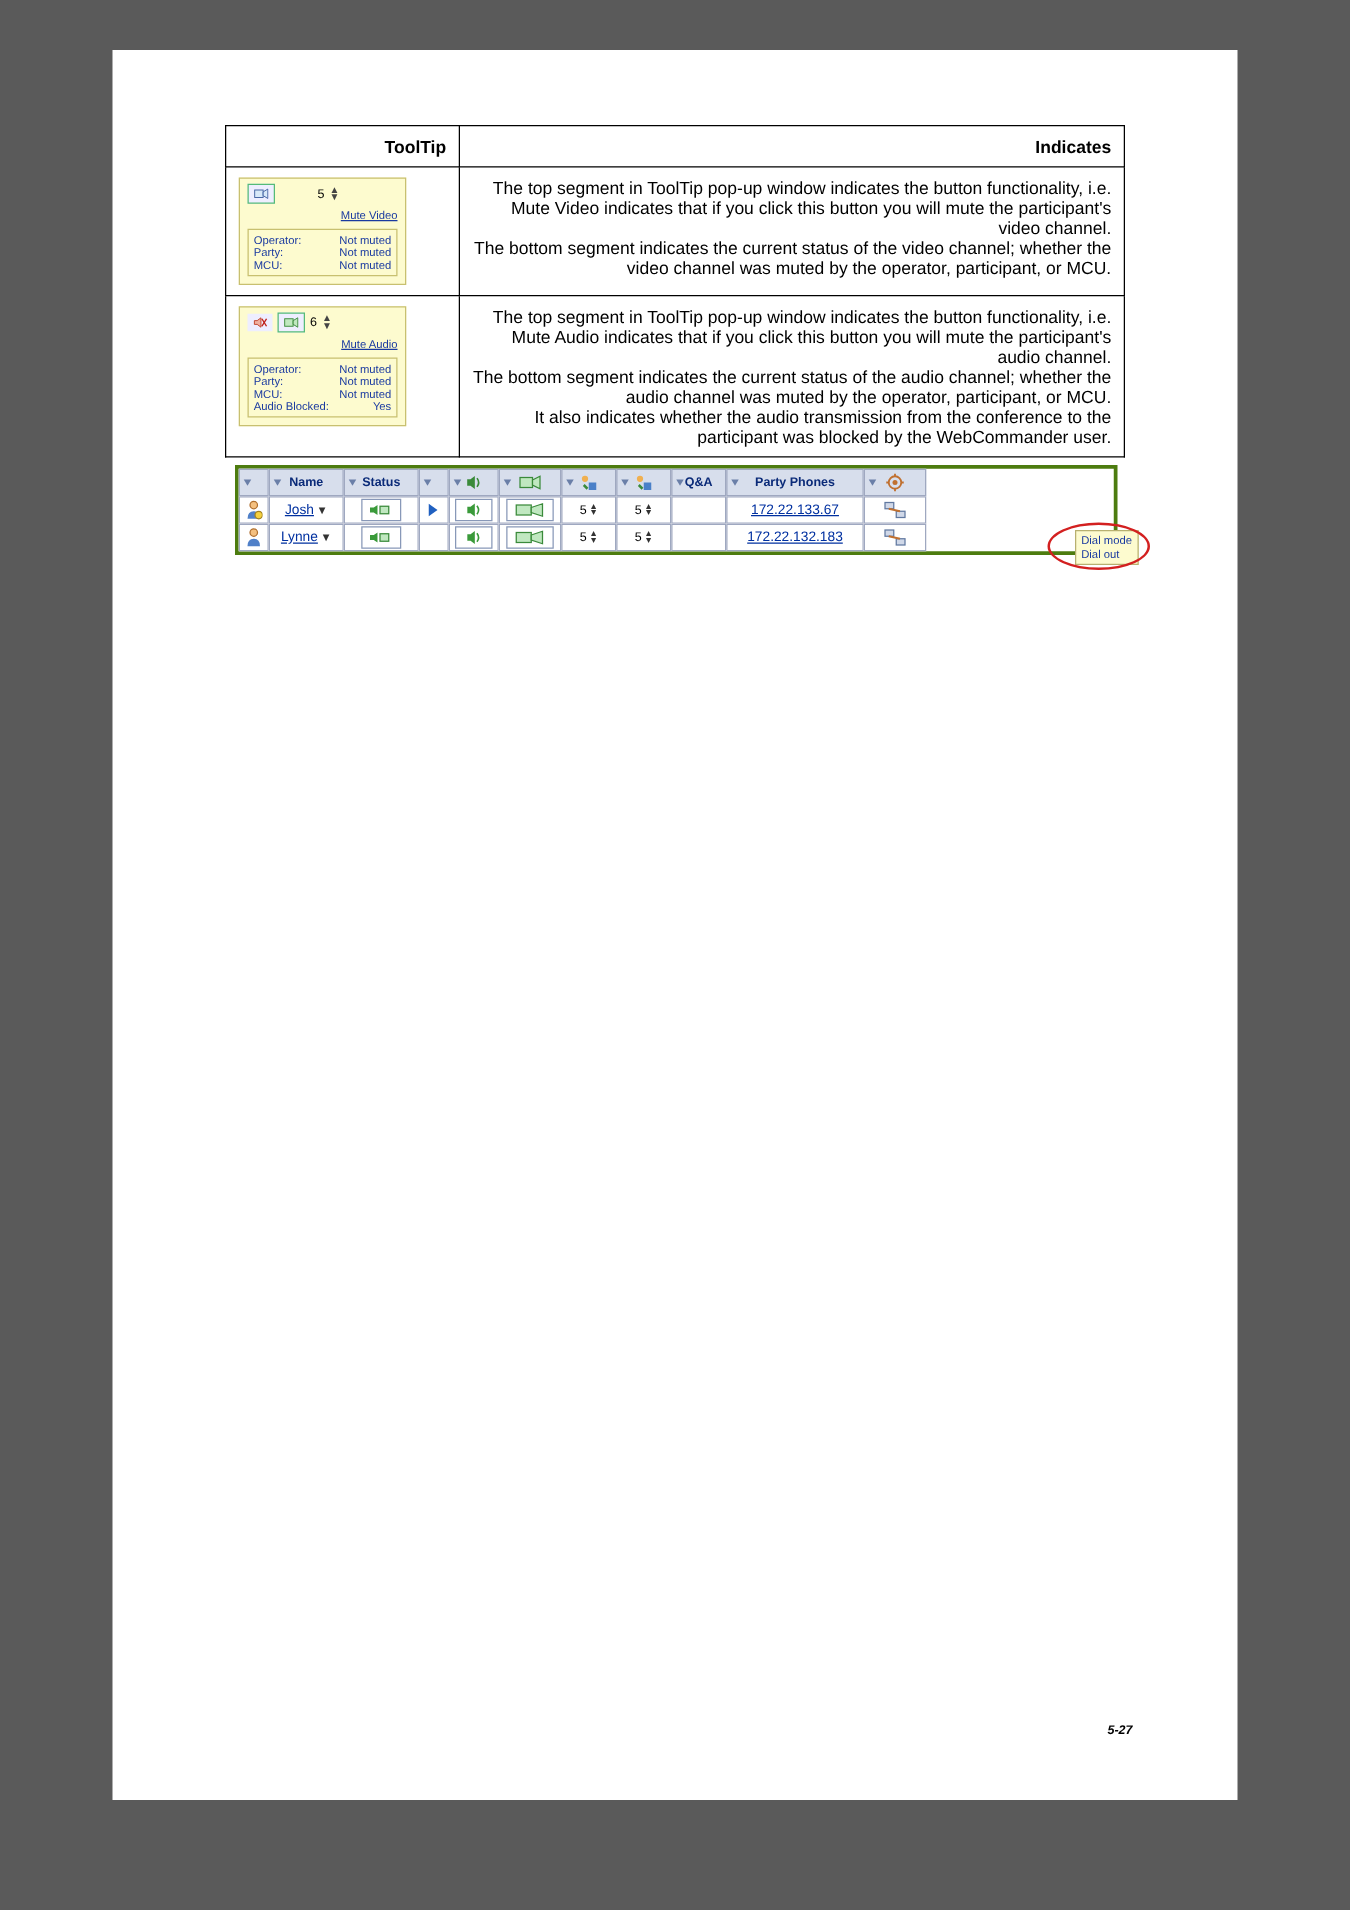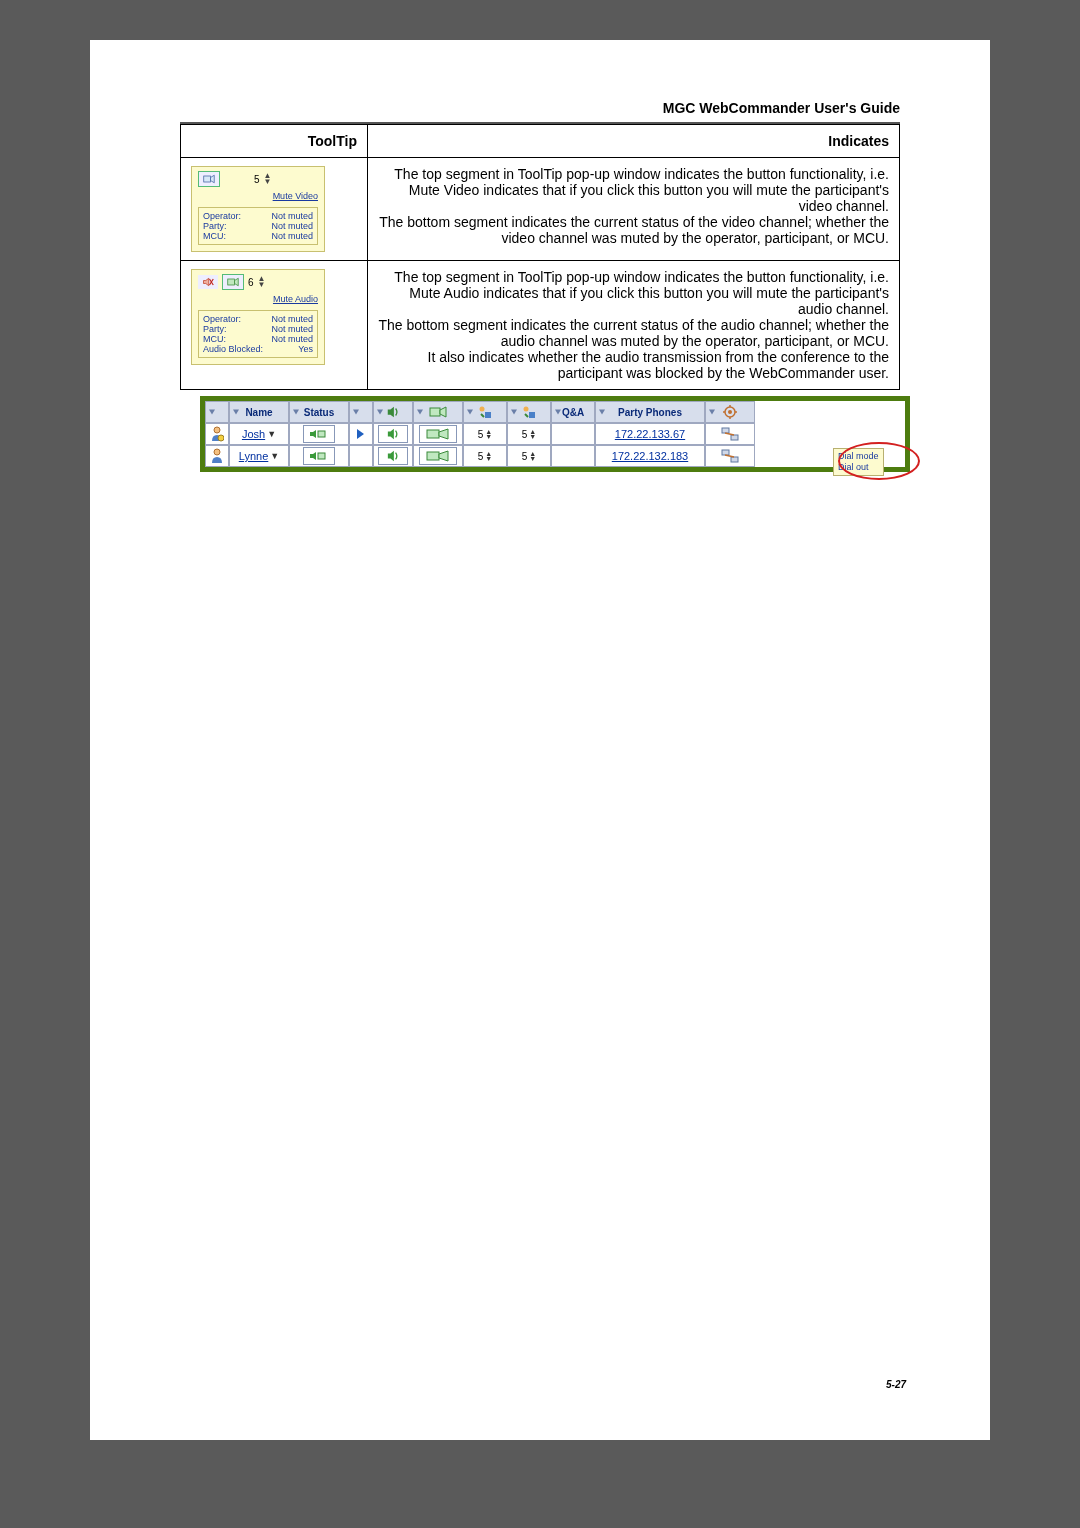"MGC WebCommander User's Guide" div.header-area { html: <div> <span>MGC WebCommander User's Guide</span> </div> -> none }
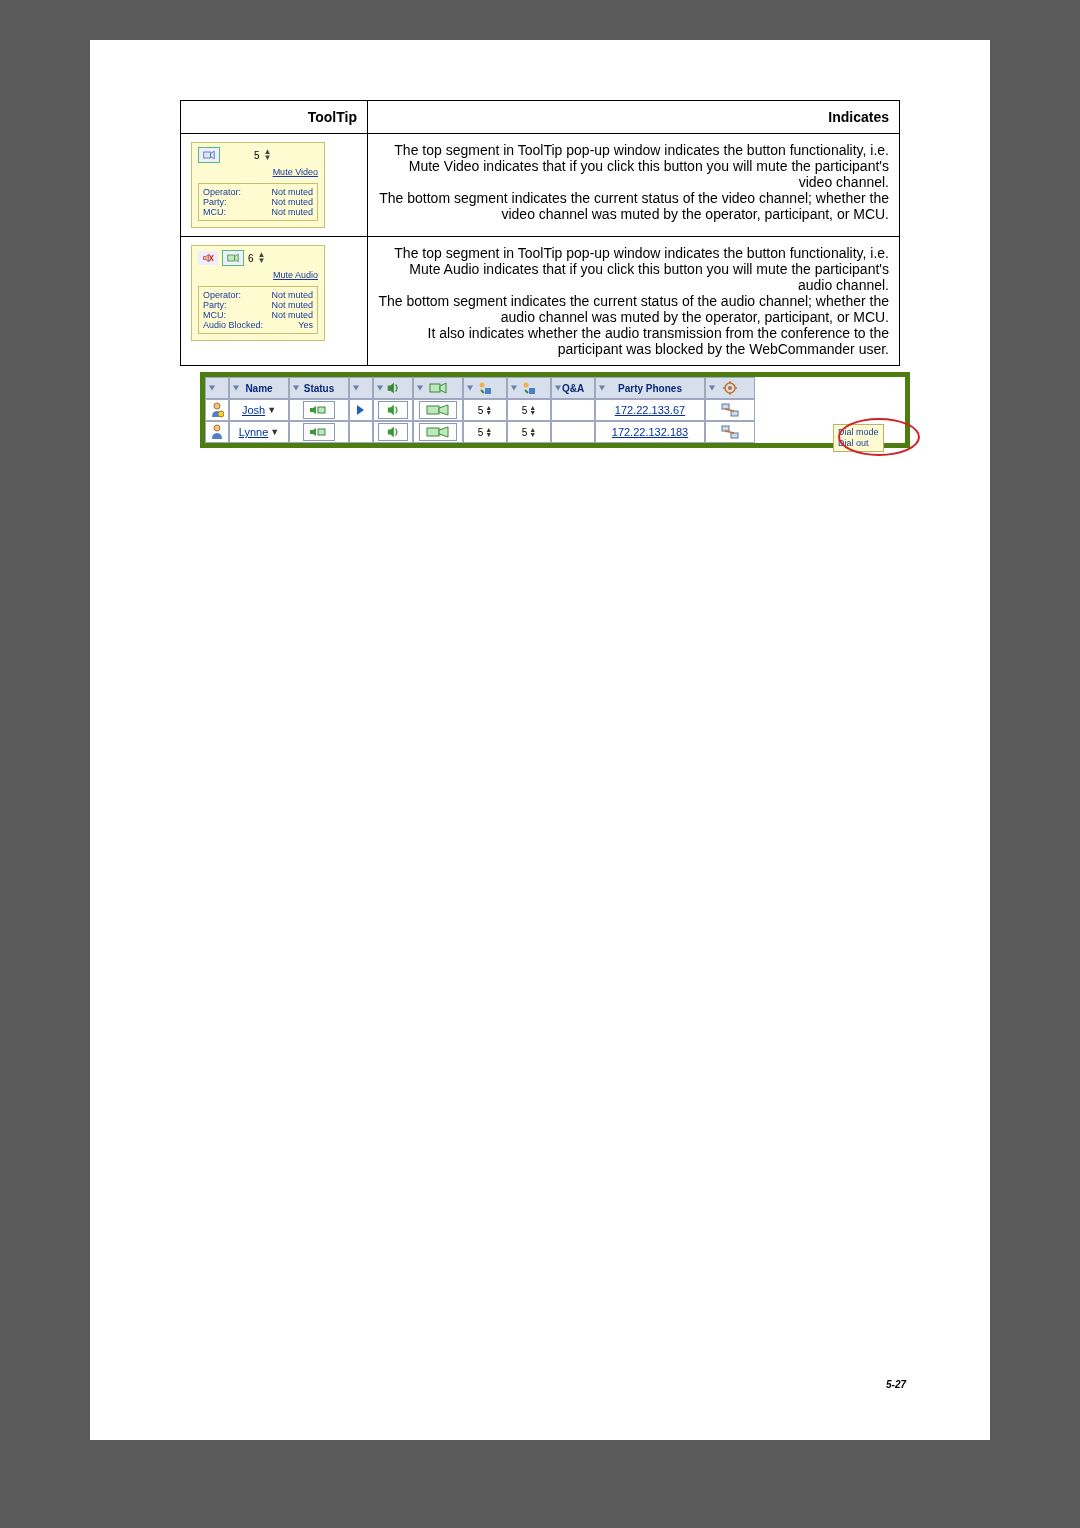"Name" .grid-wrap { border: 5px solid #4d7c0f -> 3px solid #4d7c0f; margin-left: 20px -> 8px }
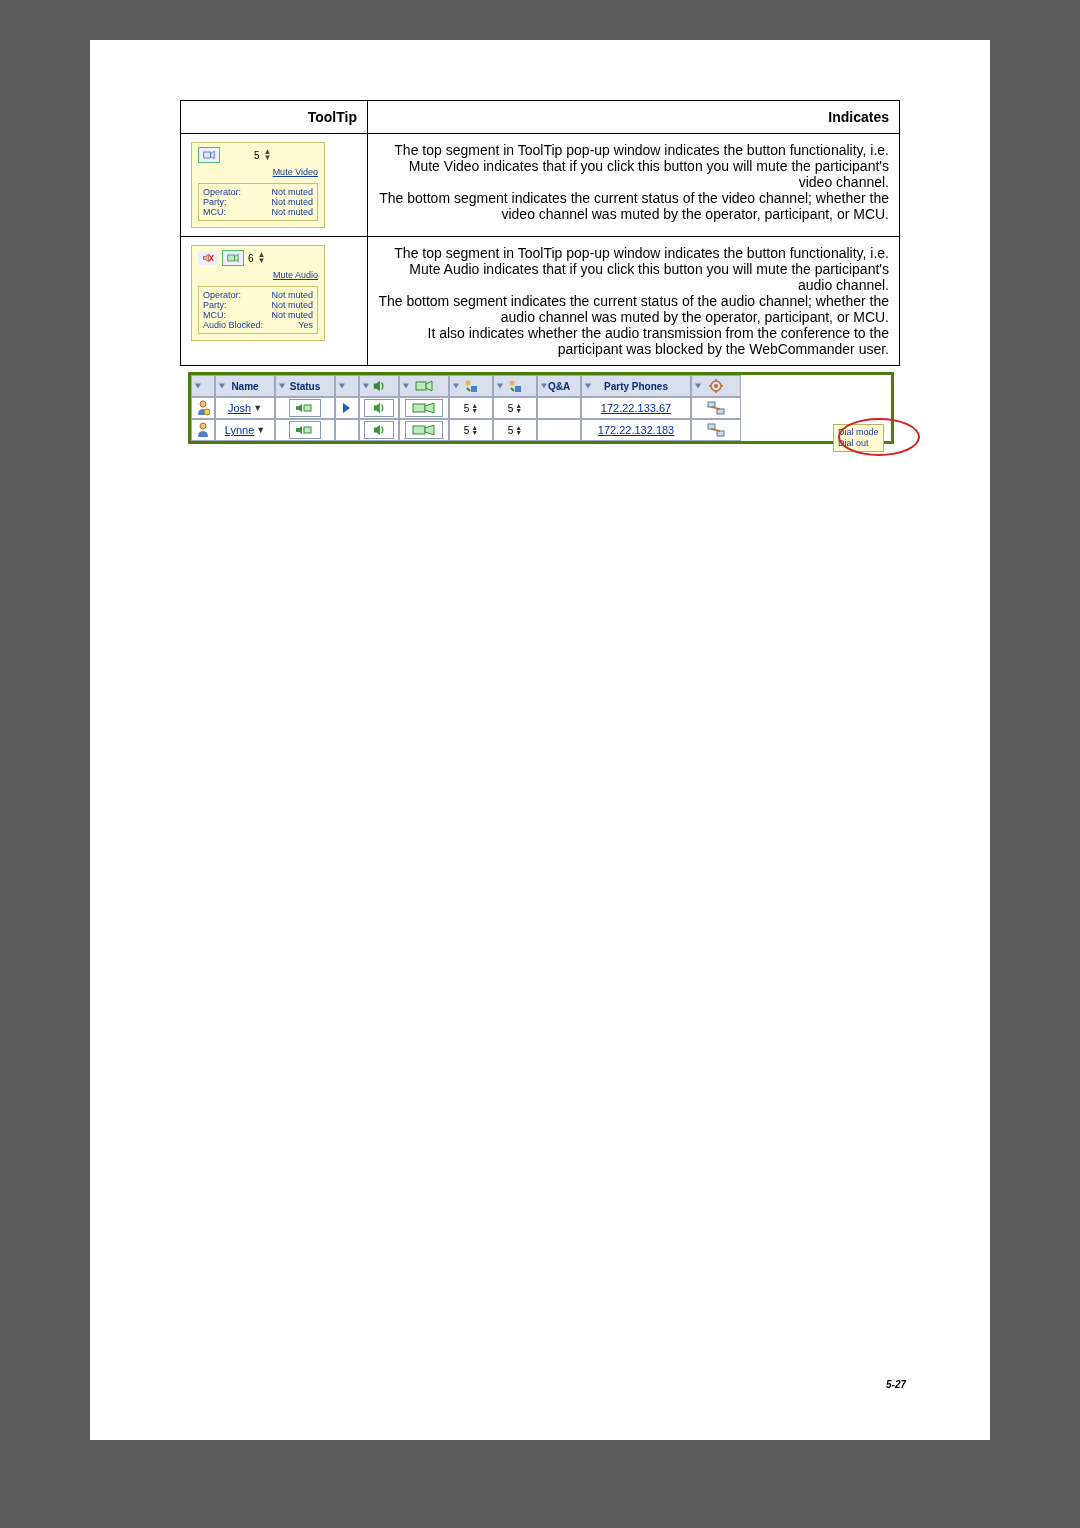"Dial mode" div.dial-tooltip { left: 653px -> 680px }
